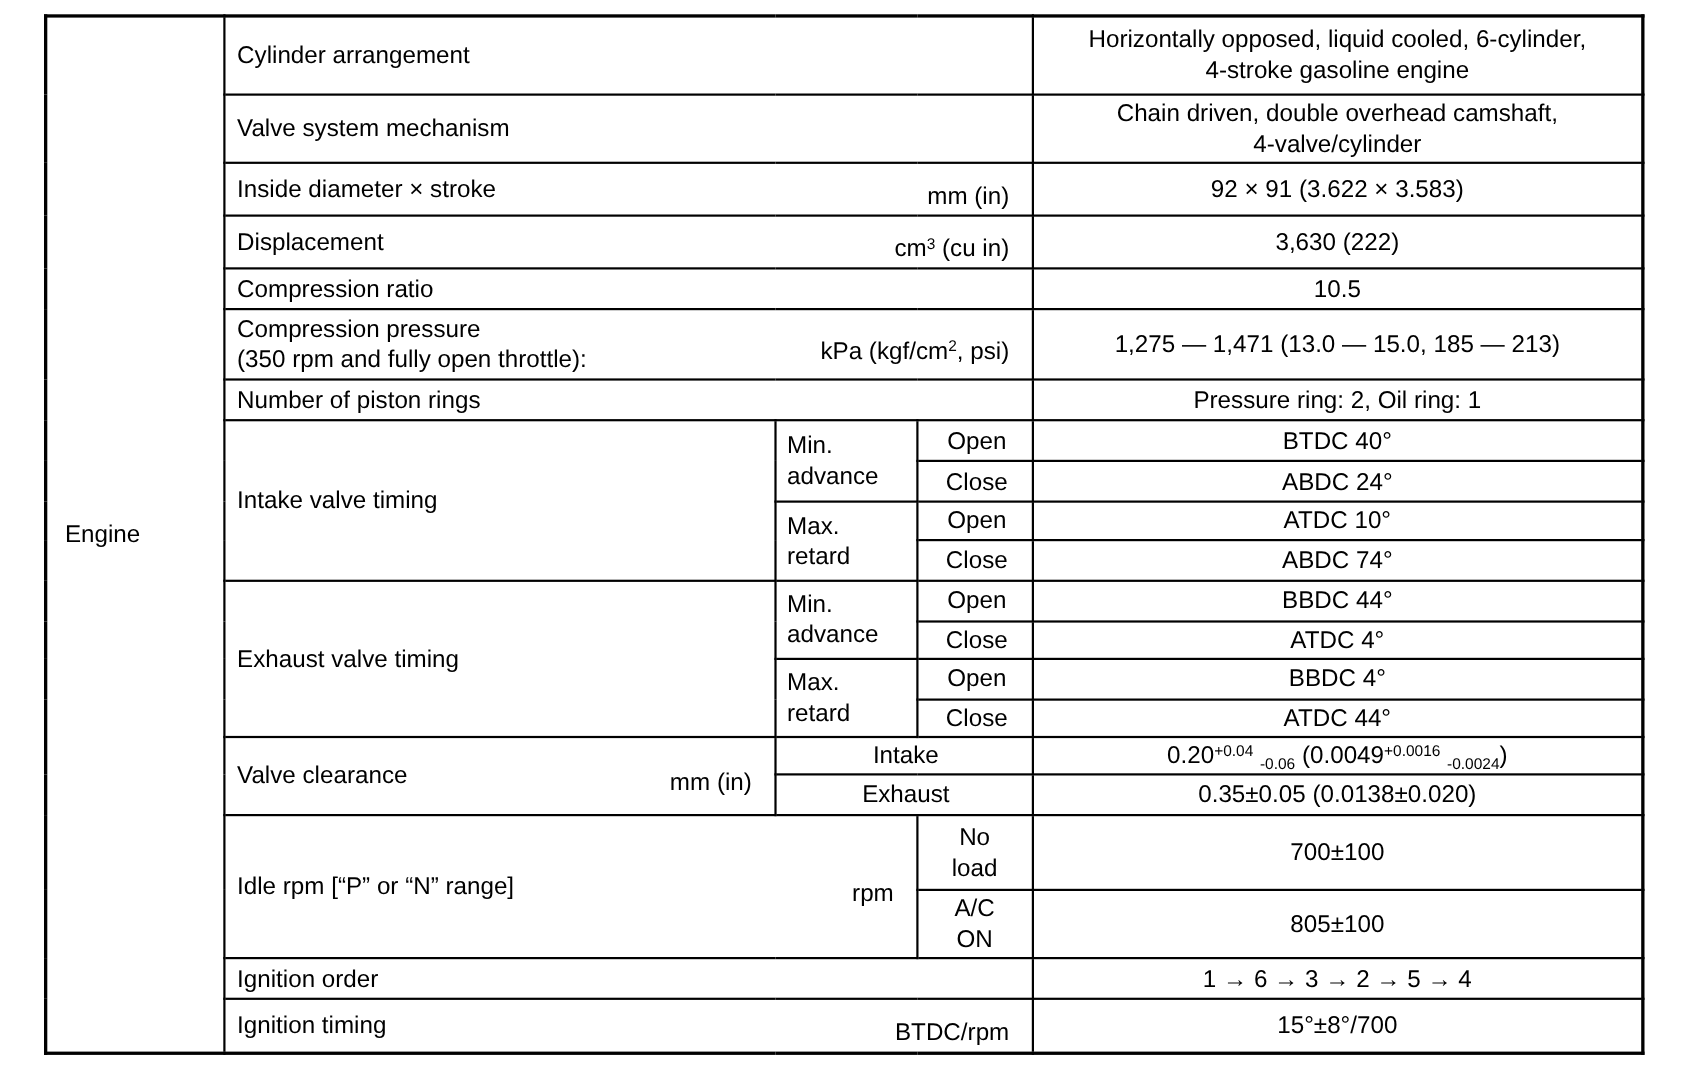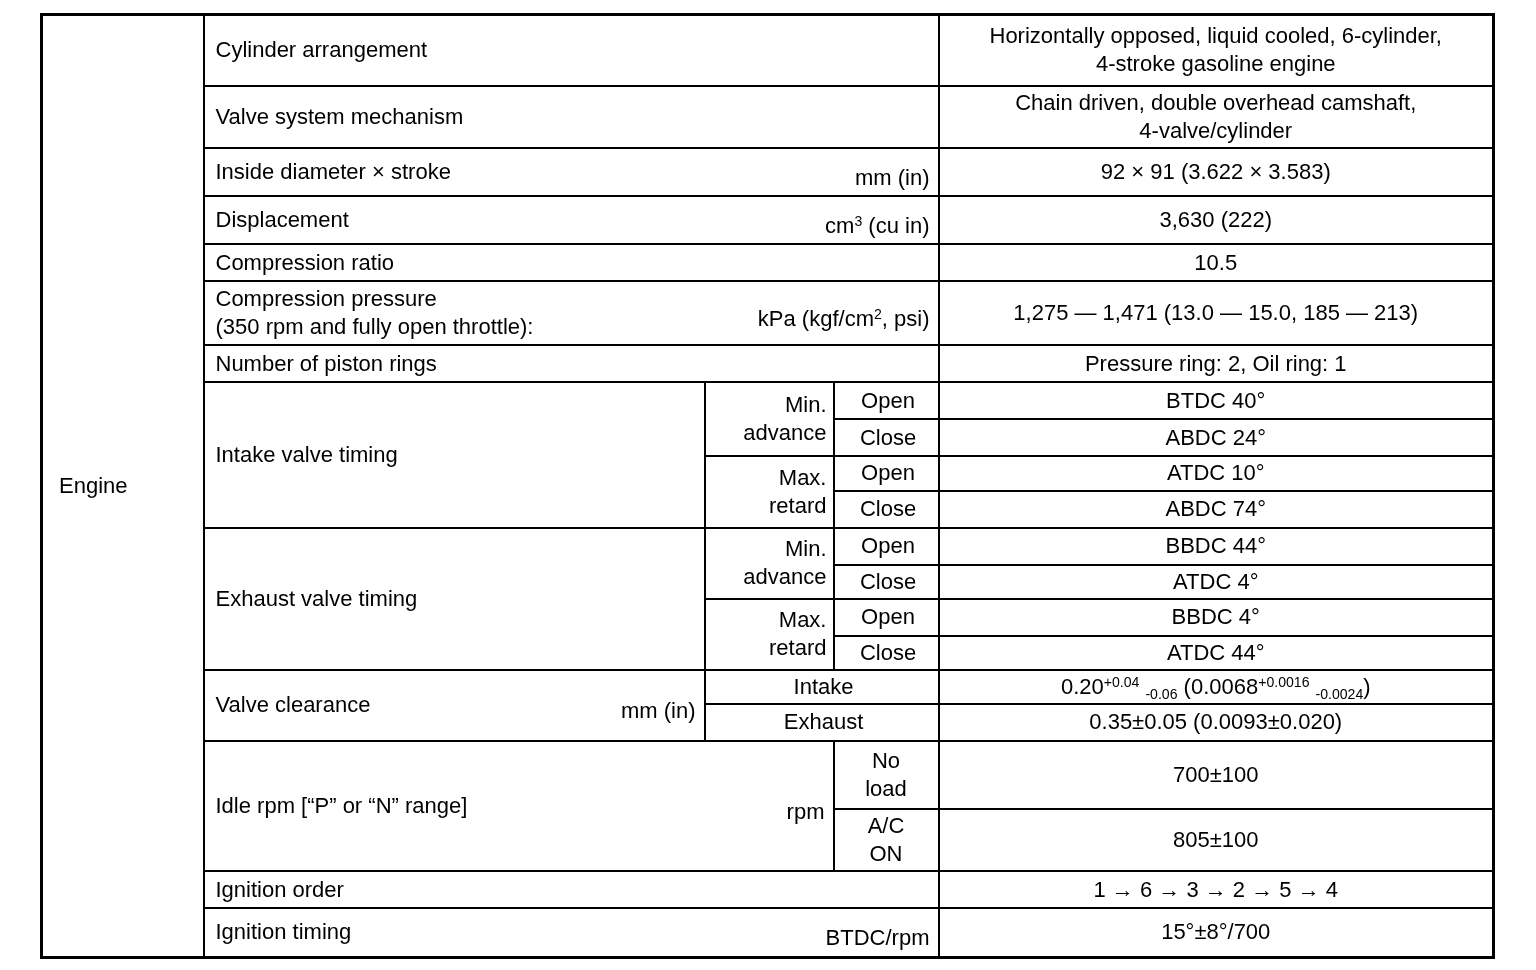"Inside diameter × stroke" .fx { padding: 3px 8px 3px 11px -> 3px 20px 3px 11px }
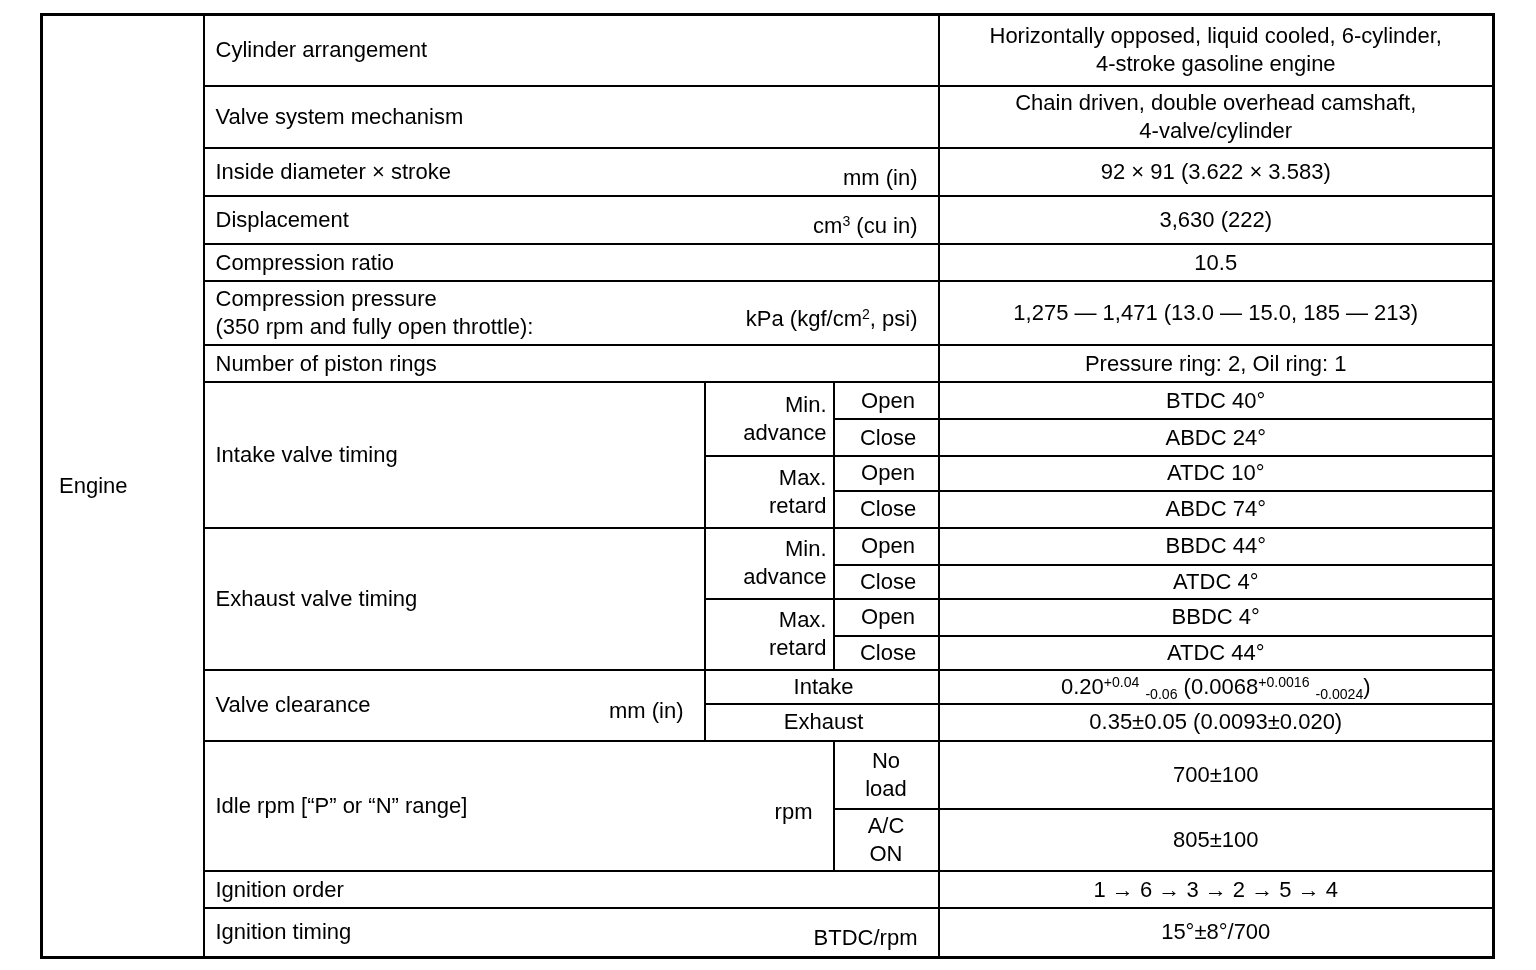"Min." .sub-lbl { text-align: right -> left }
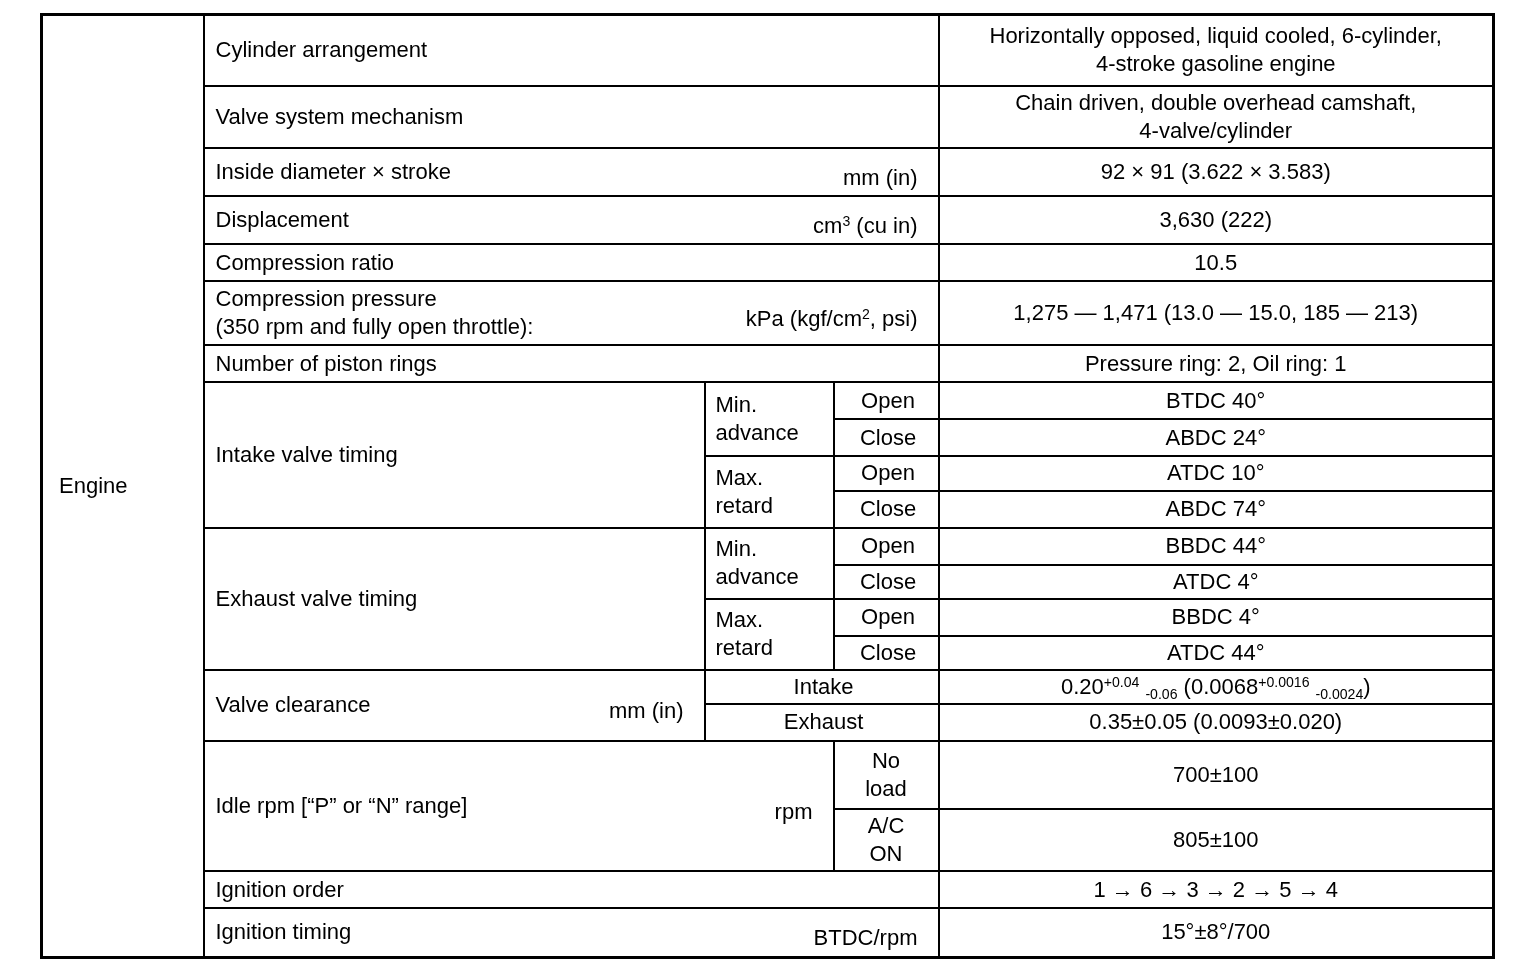"(0.0068" span { text: 0.0068 -> 0.0049 }
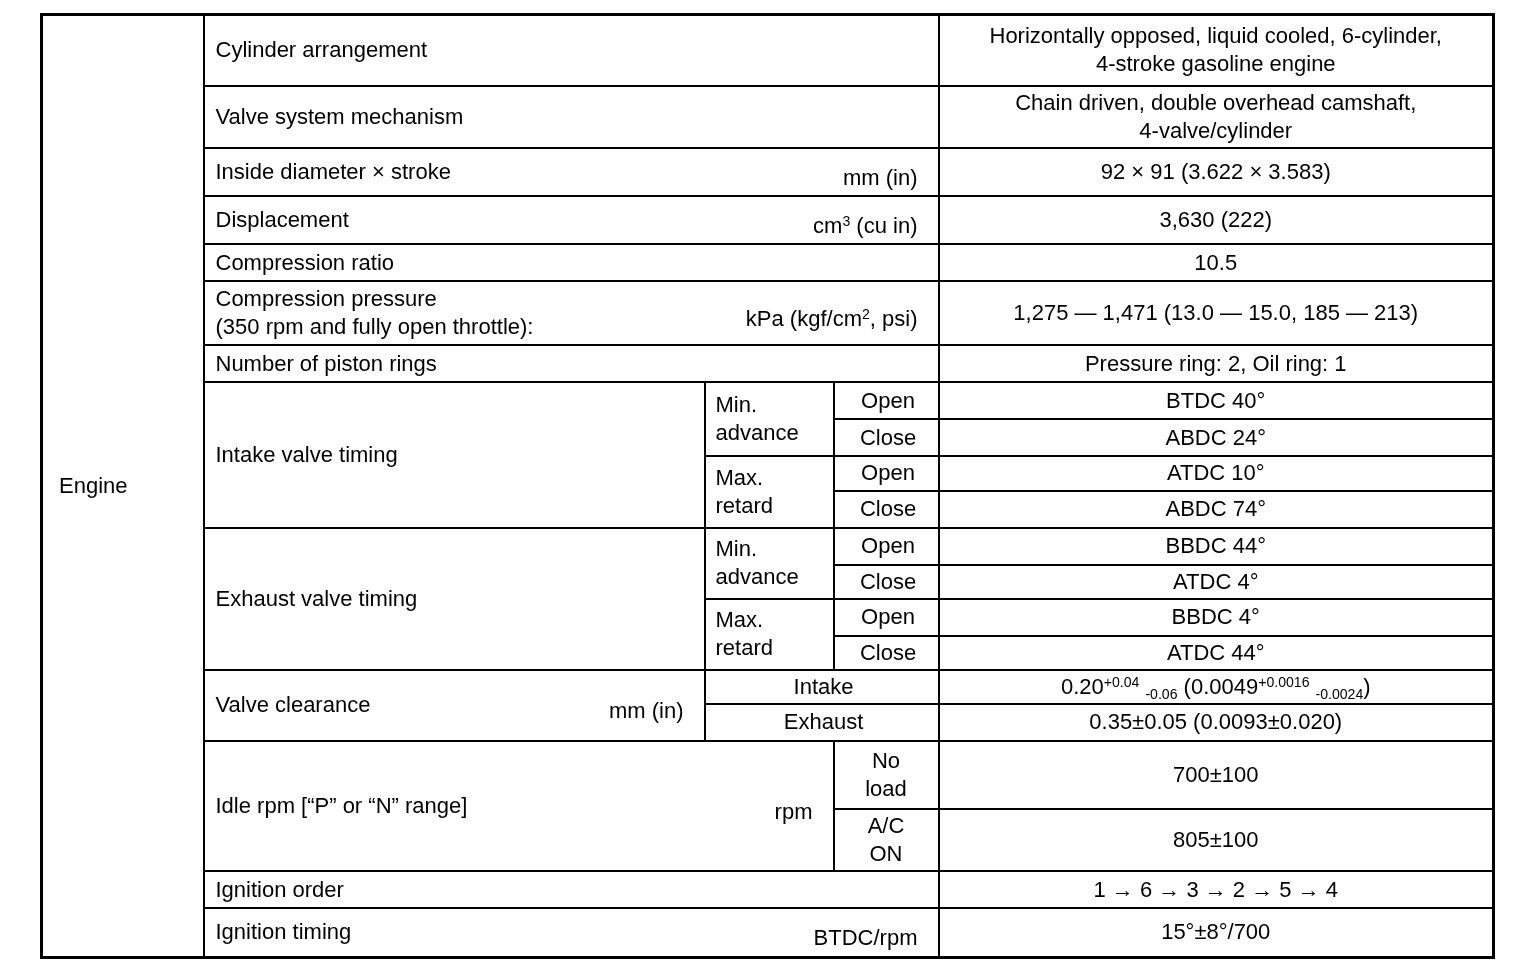"0.35±0.05 (0.0093±0.020)" td.val { text: 0.0093 -> 0.0138 }
